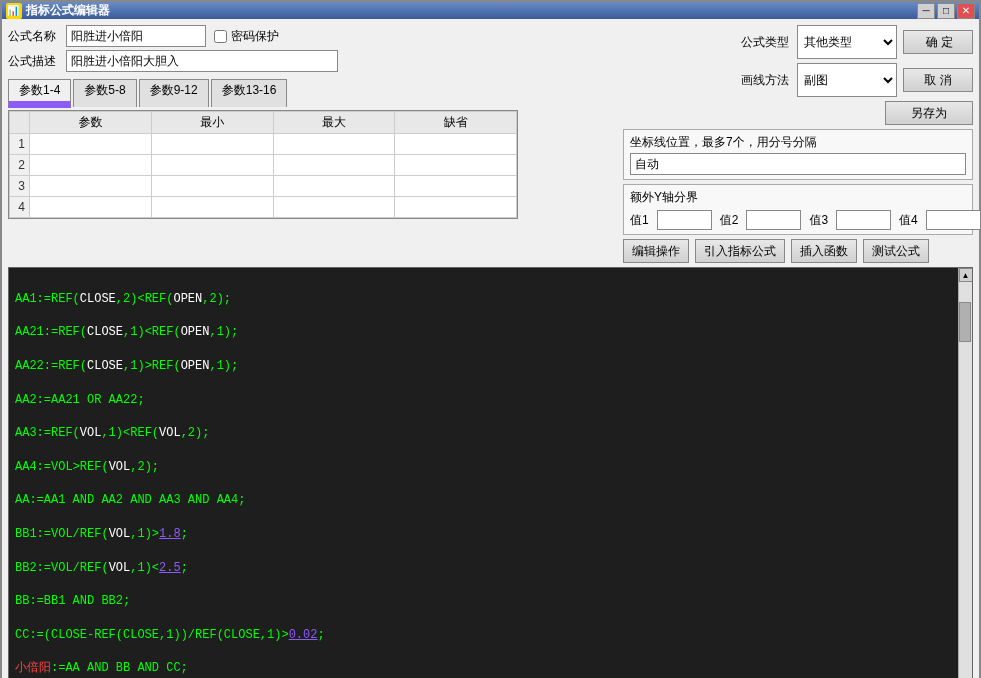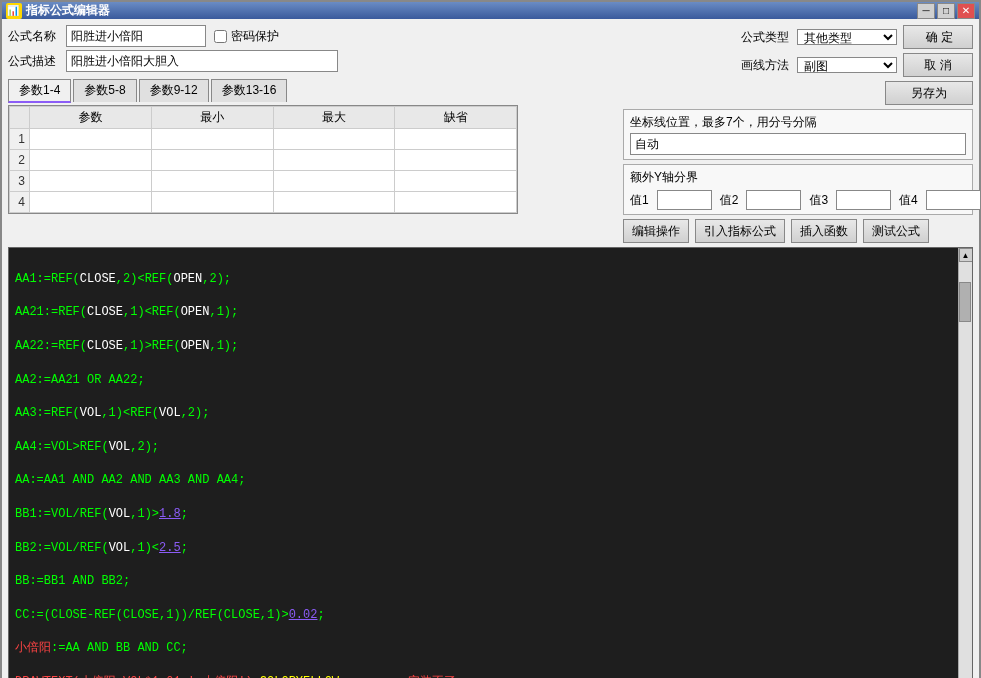"其他类型" .select-box { height: 16px -> 34px }
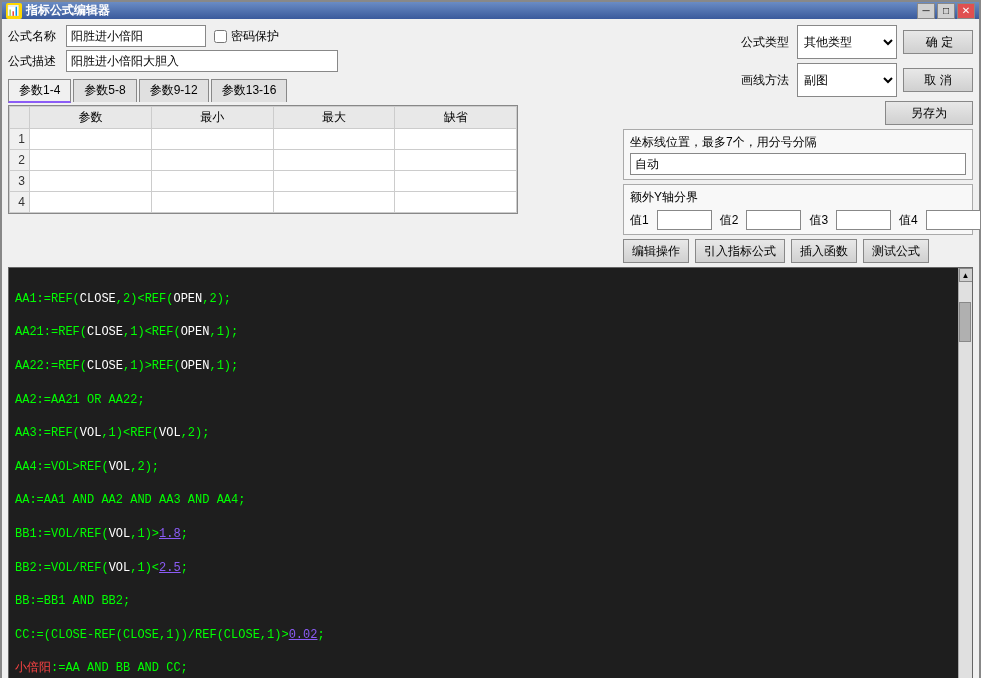"参数1-4" .tab.active { border-bottom: 2px solid #8b5cf6 -> 7px solid #8b5cf6 }
